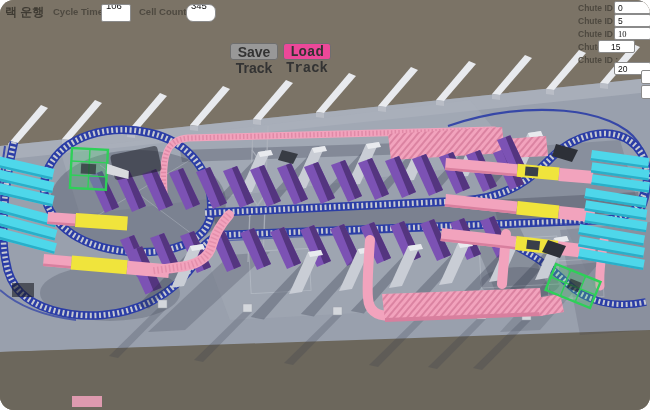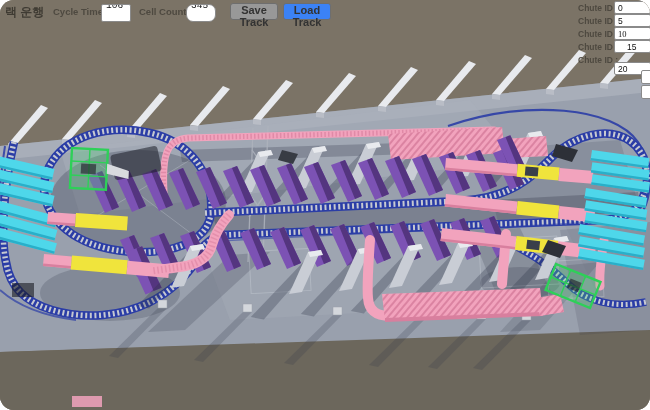"106" .tinput { font-family: Liberation Mono, monospace -> Liberation Sans, sans-serif }
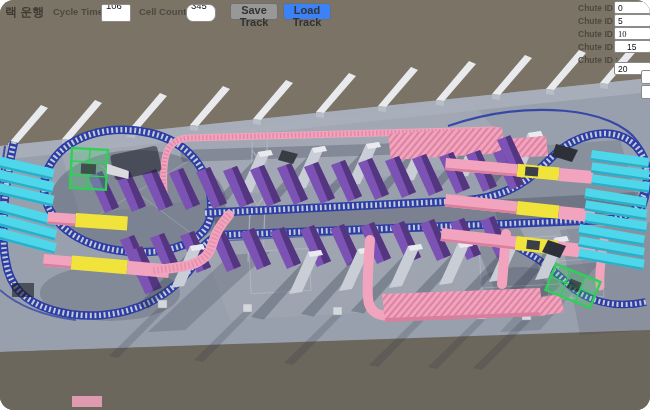"Save Track" .tbtn { font-size: 11px -> 14px; margin-top: none -> 40px }
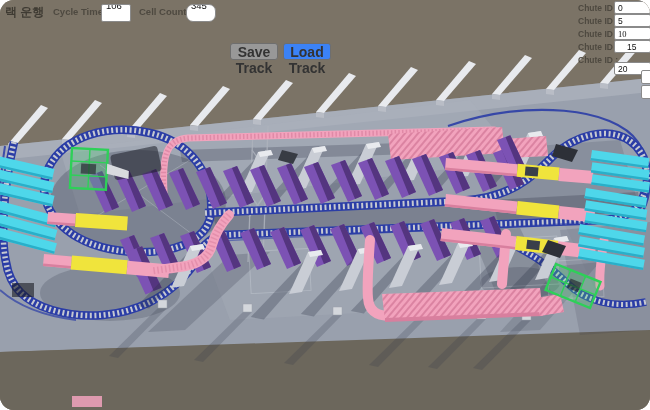"Load Track" .btn-load { background: #3b82f6 -> #ec4899; font-family: none -> Liberation Mono, monospace }
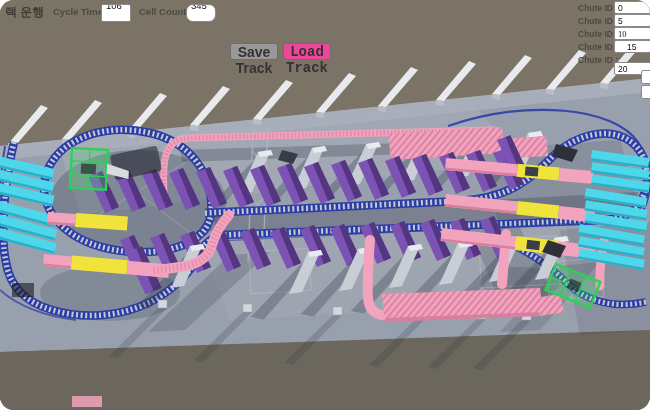"15" input.cinput { left: 614px -> 598px }
